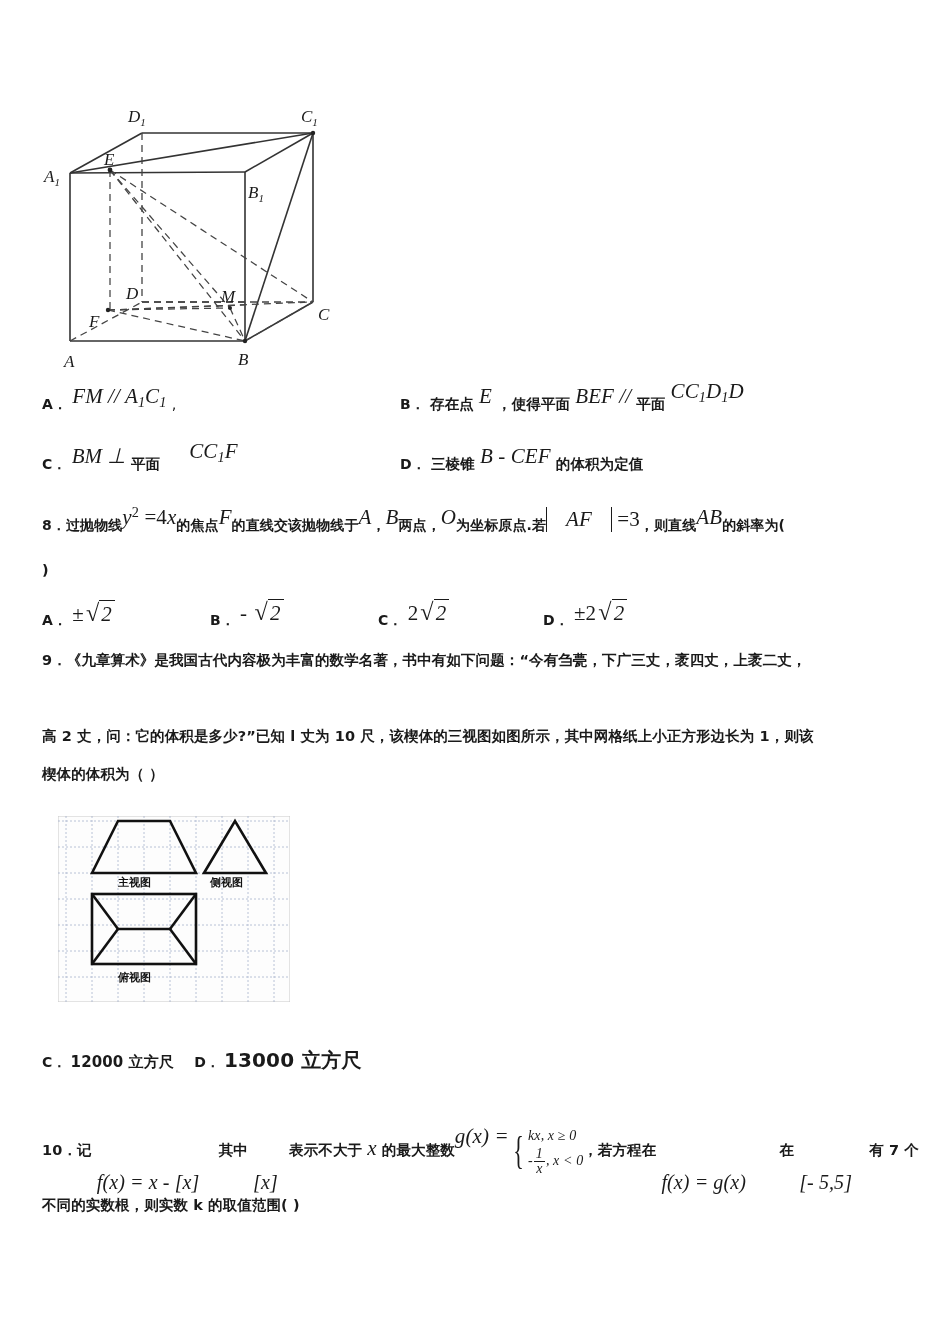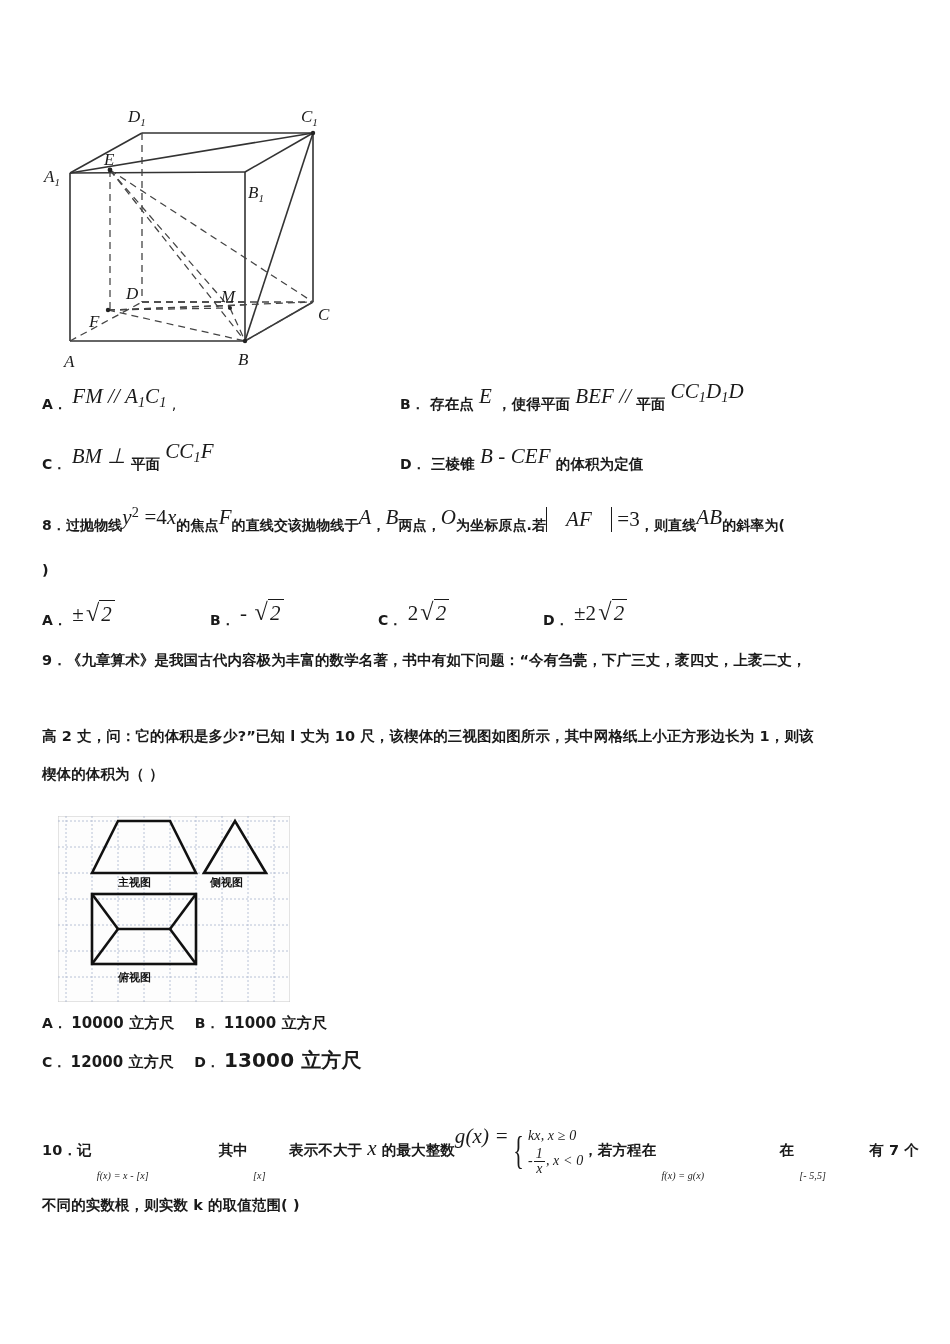"CC1F" span.inline-math { margin-left: none -> 24px }
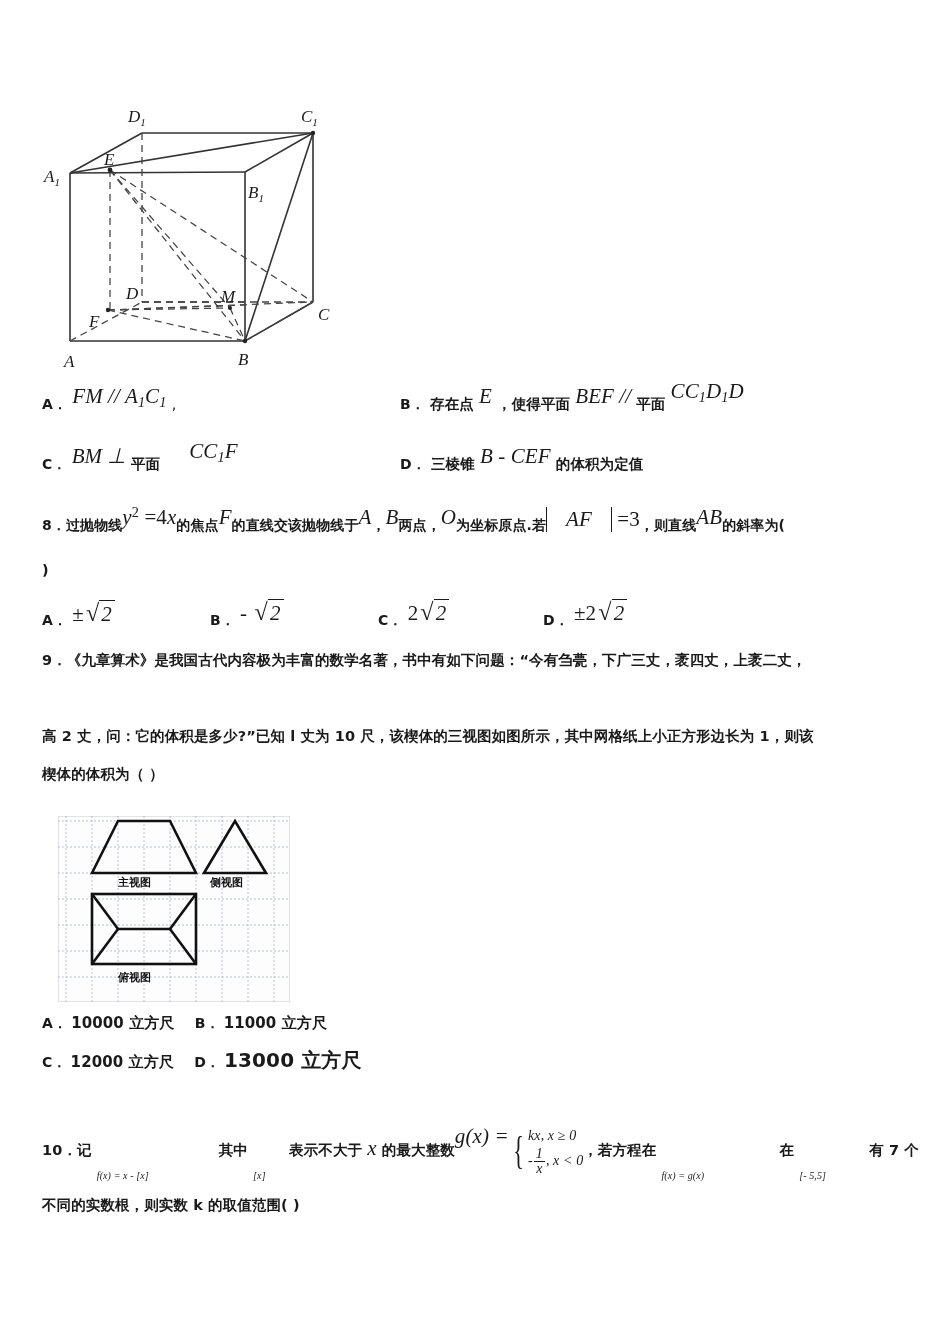"A． 10000 立方尺 B． 11000" div.qtext { html: <div> <span>A．</span> <span>10000 立方尺</span> <span></span> <span>B．</span> <span>11000 立方尺</span> </div> -> none }
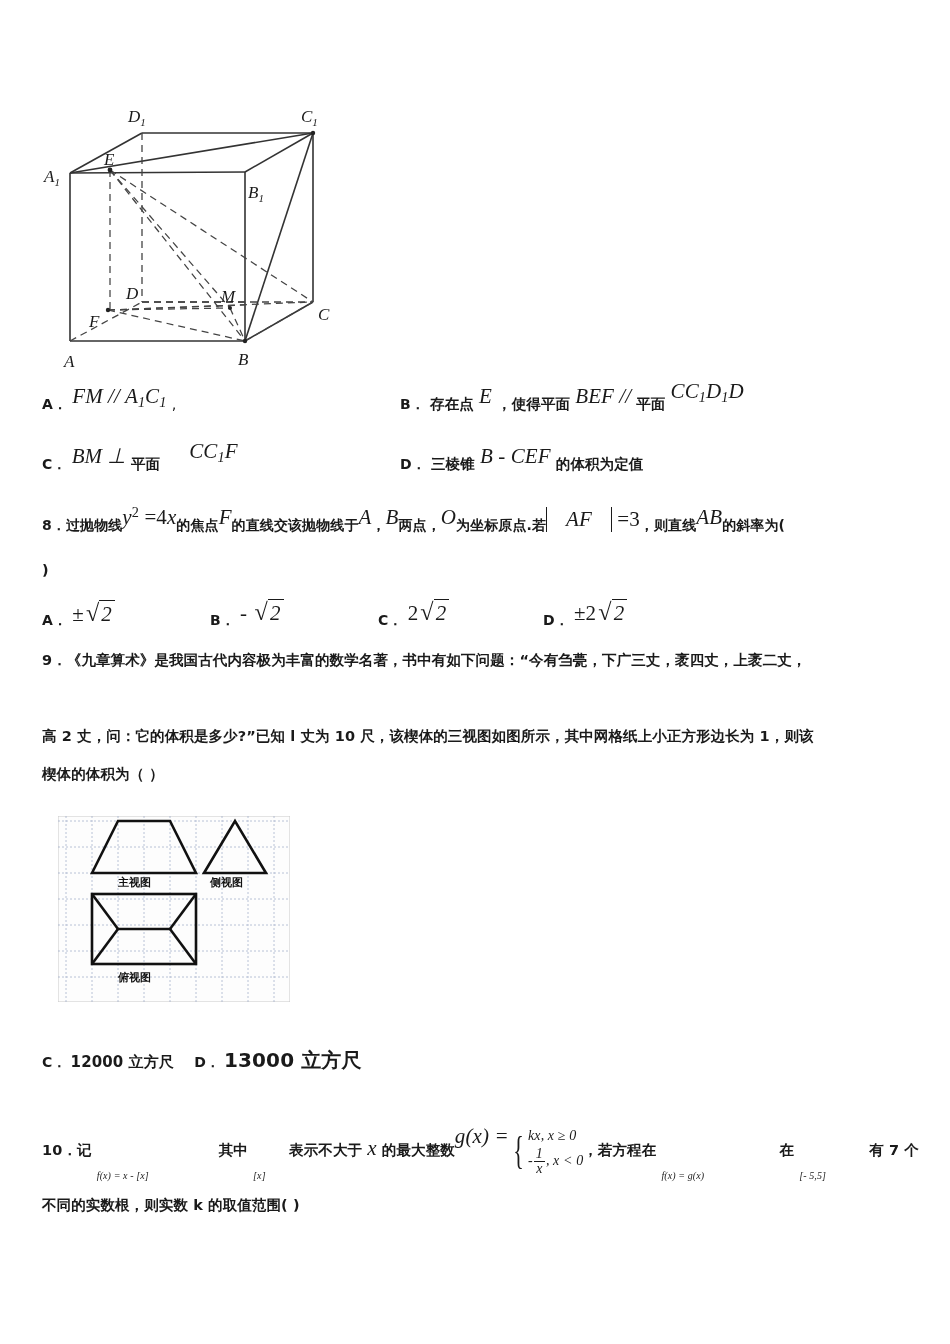"f(x) = x - [x]" .stack > .below { font-size: 10px -> 20px }
